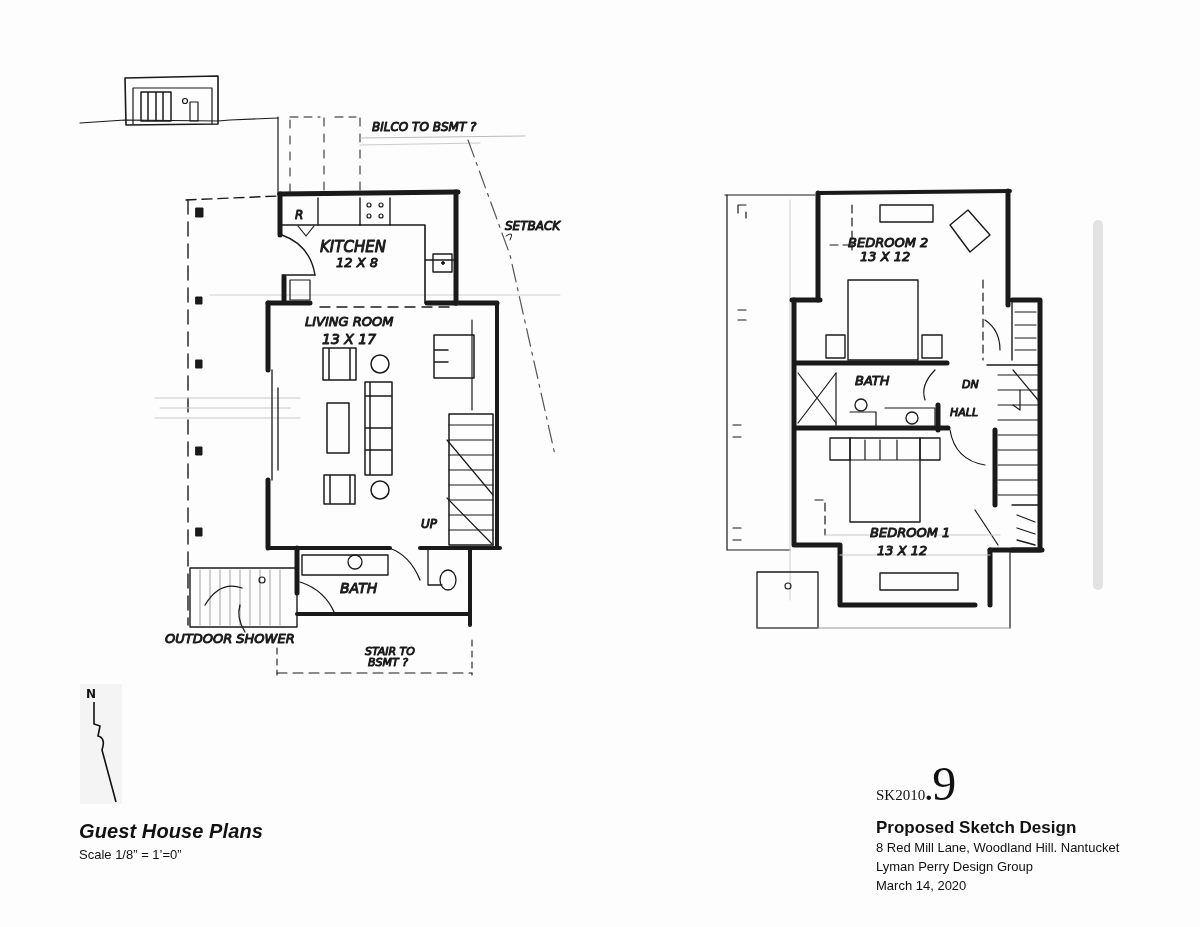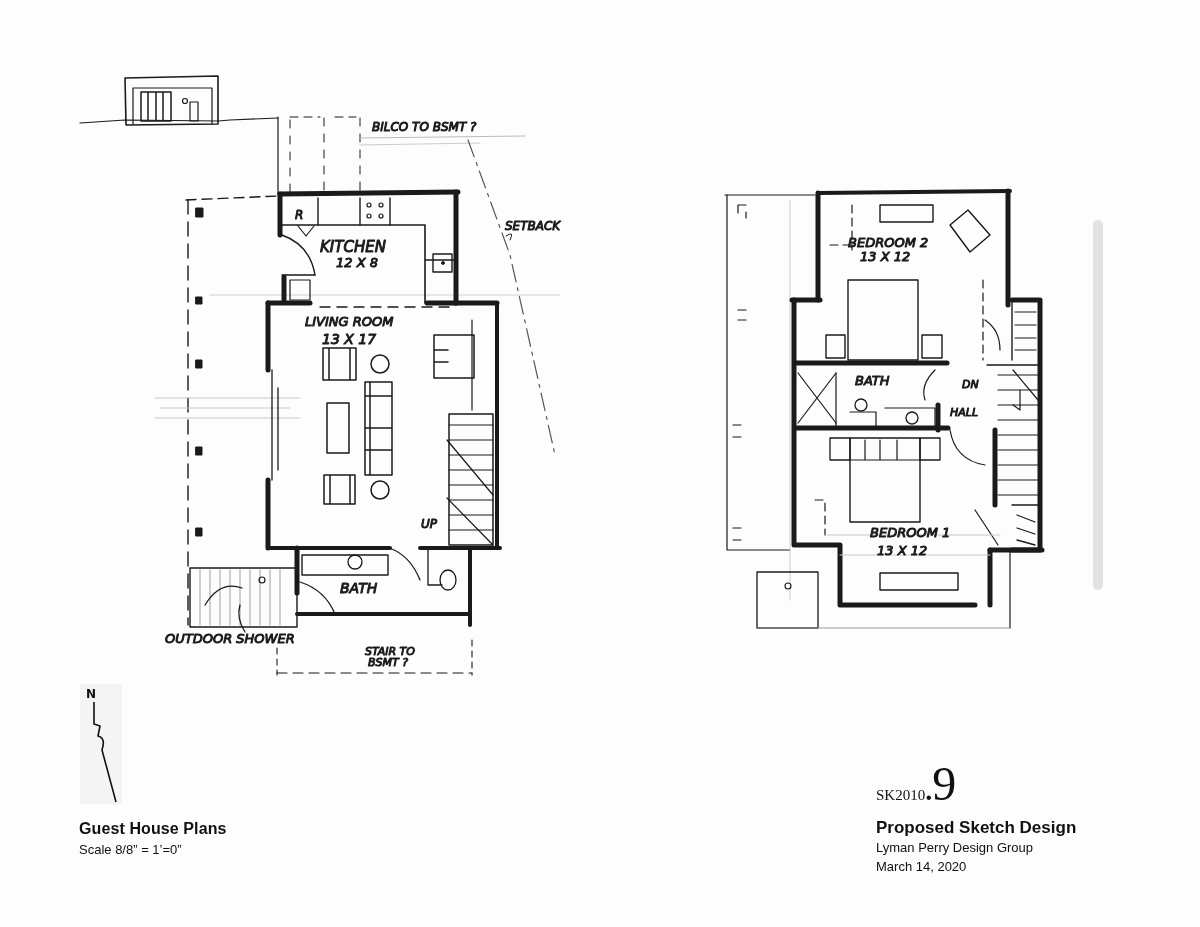"Guest House Plans" .tb-title { font-size: 16px -> 20px; font-style: none -> italic }
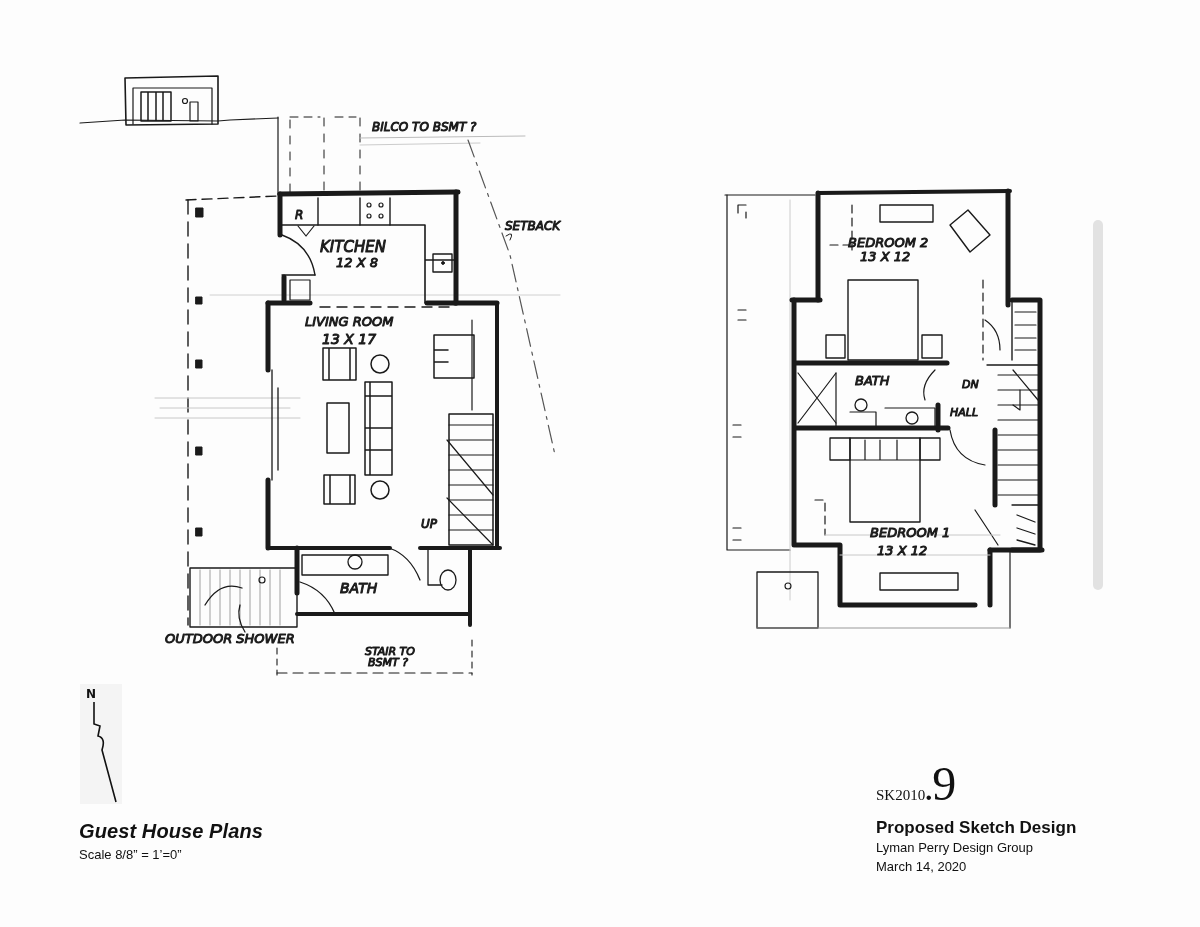"Scale 8/8” = 1’=0”" div.tb-scale { text: 8/8 -> 1/8 }
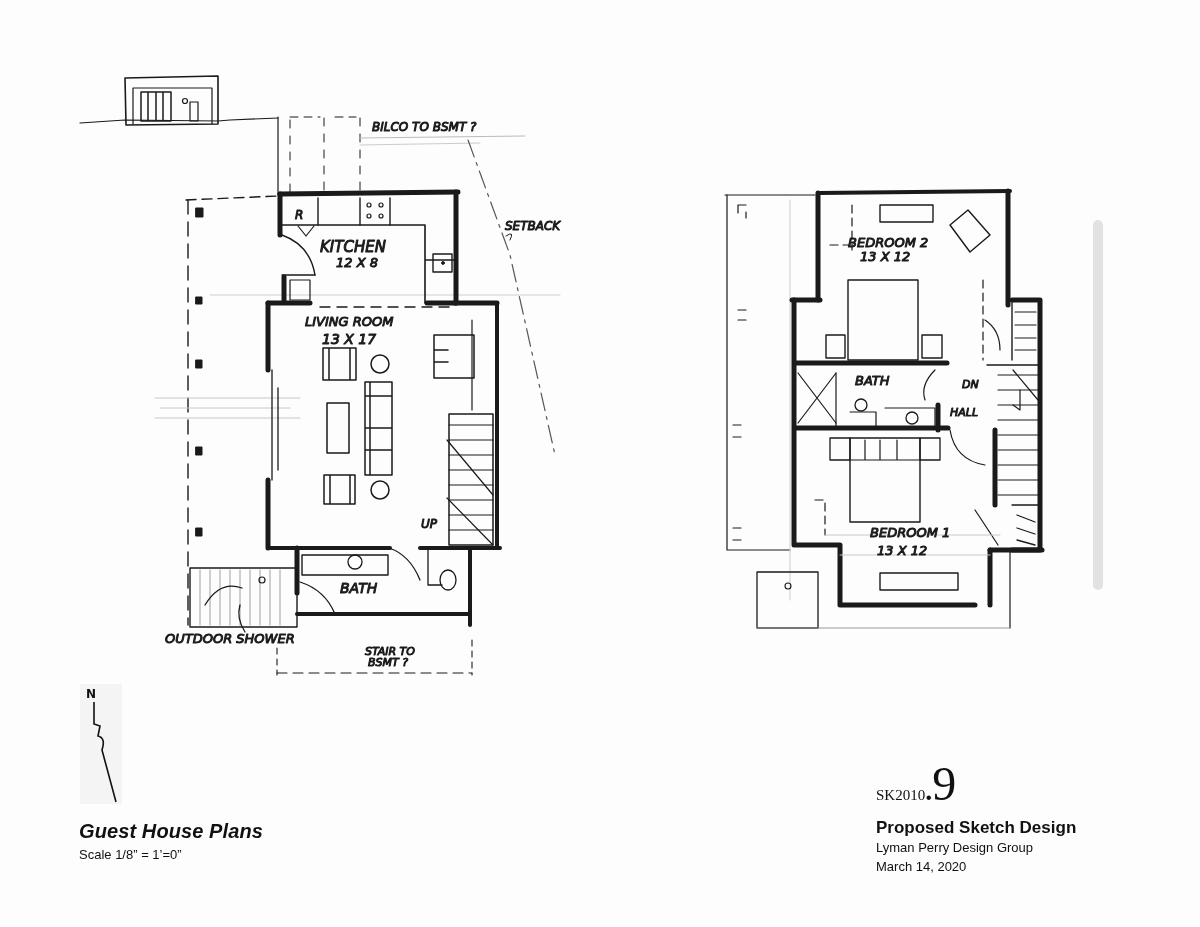"8 Red Mill Lane, Woodland" div.tb-r-line { html: none -> <div>8 Red Mill Lane, Woodland Hill. Nantucket</div> }
